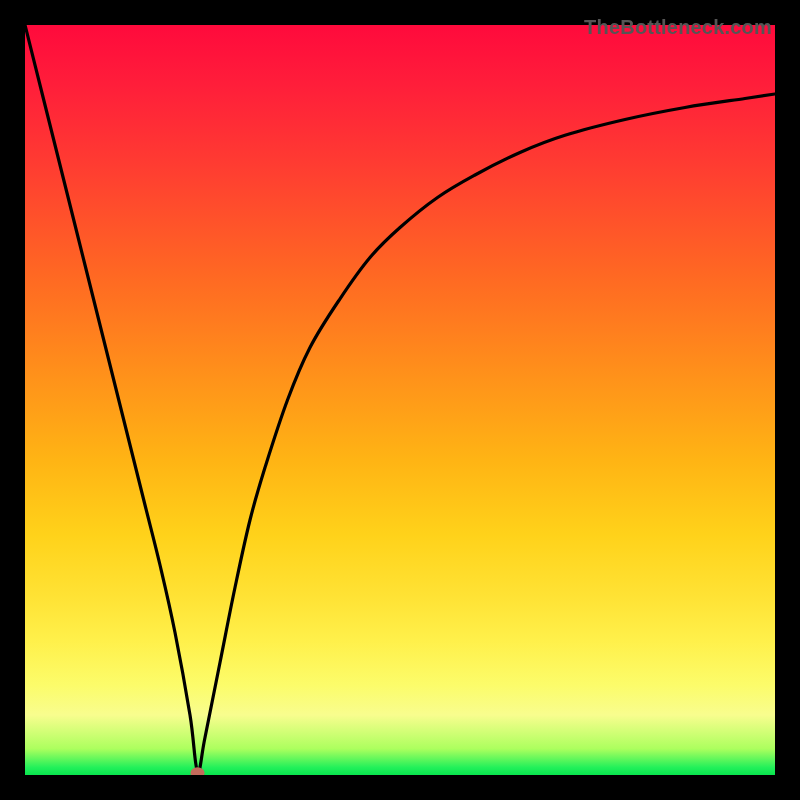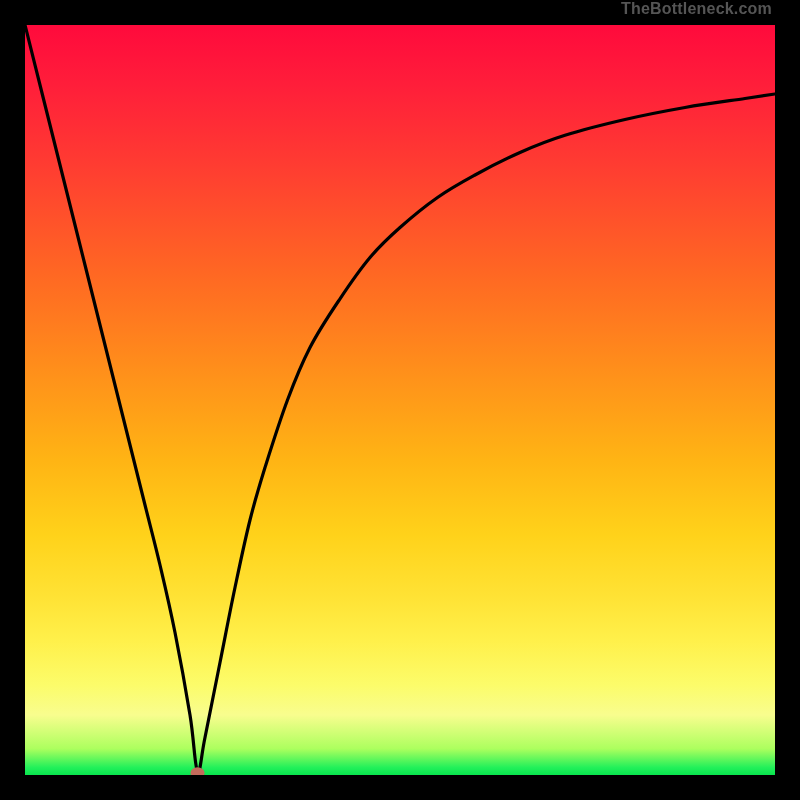"TheBottleneck.com" .watermark { font-size: 16px -> 20px; top: 0 -> 16px }
